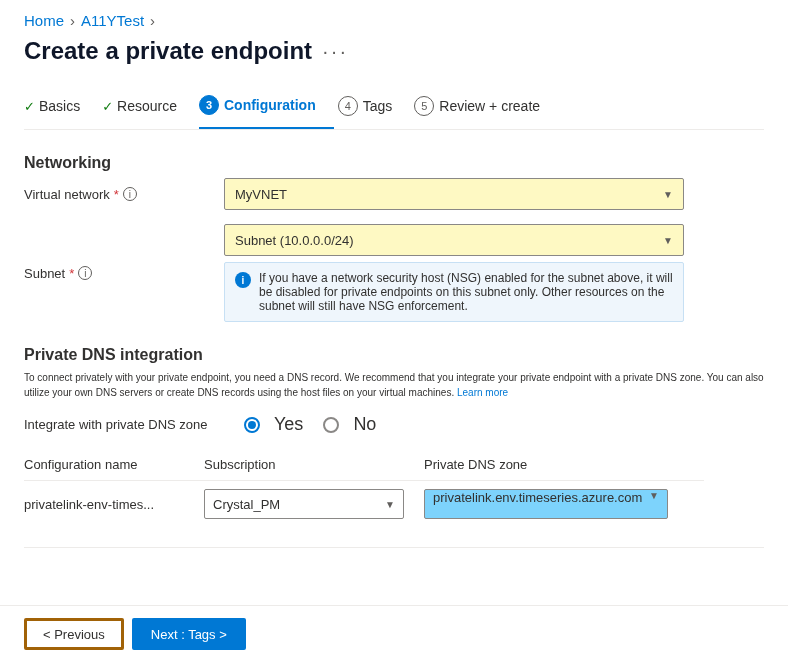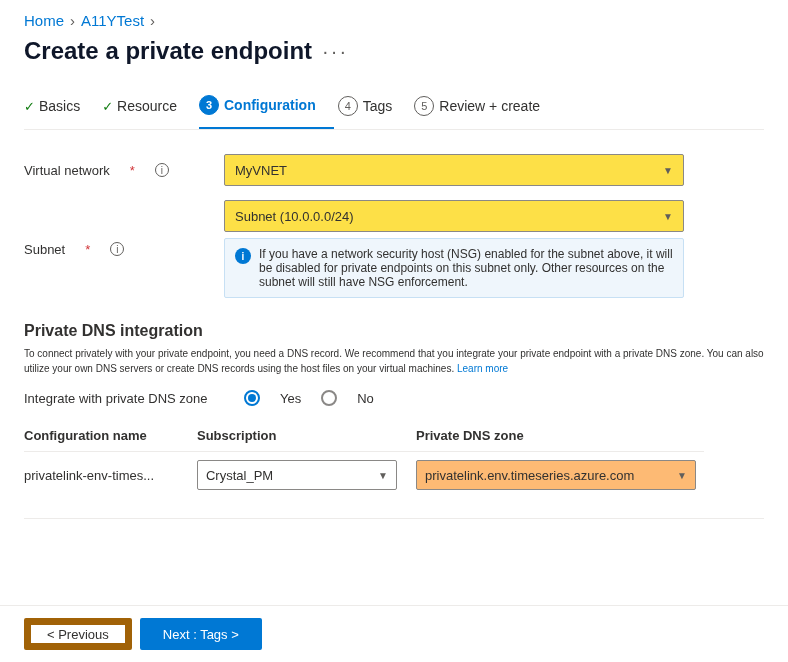"Networking" div.section-title { html: none -> <div>Networking</div> }
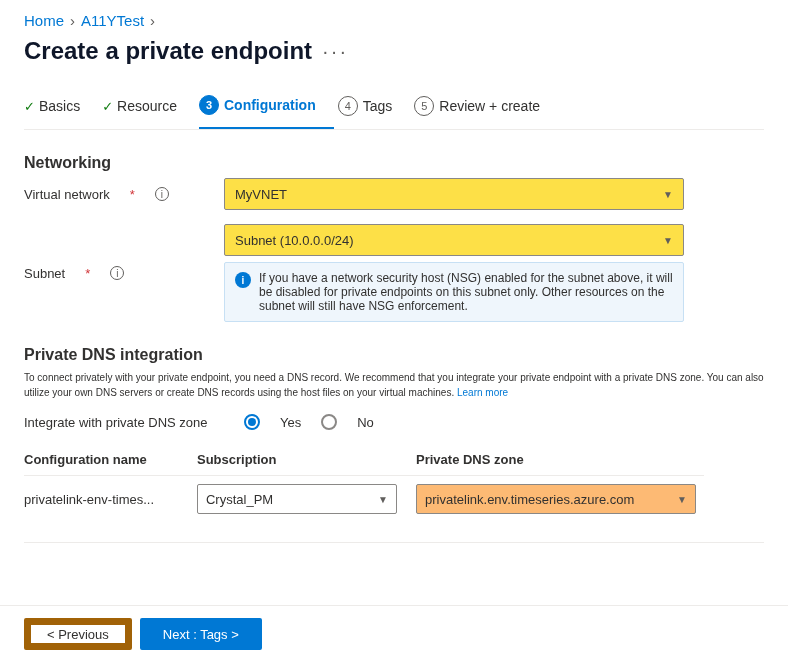"Virtual network" .form-label { gap: 20px -> 4px }
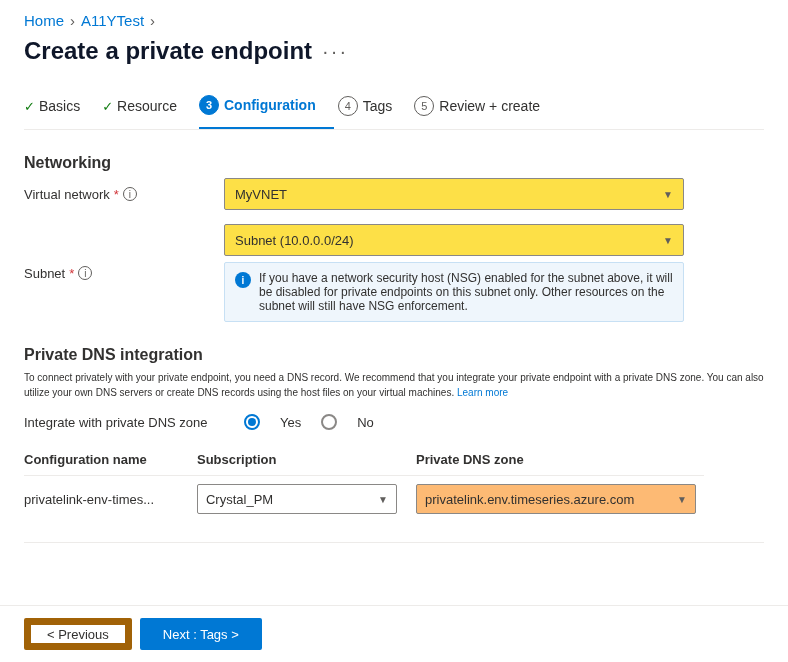"MyVNET" .dropdown { background: #fde047 -> #fef9c3 }
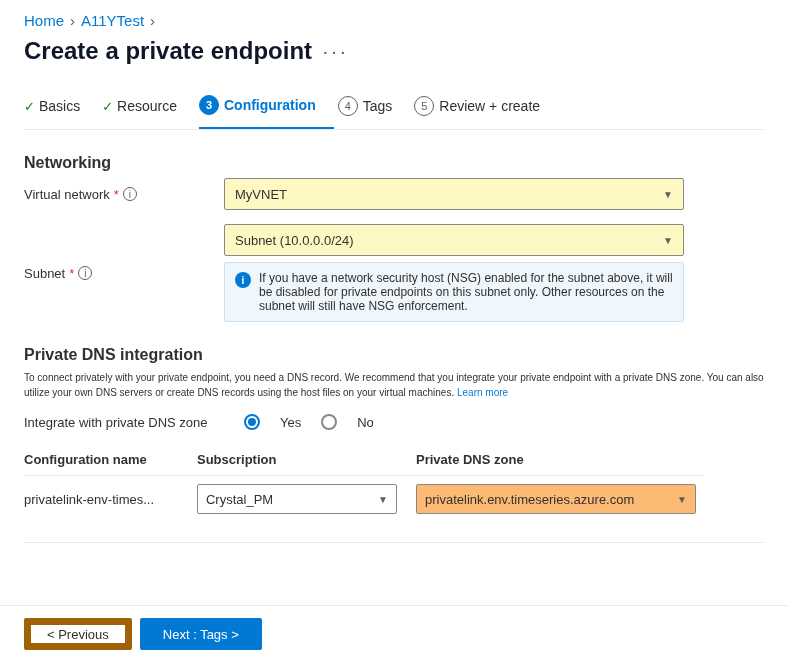"Yes" .radio-option { font-size: 13px -> 18px; gap: 20px -> 14px }
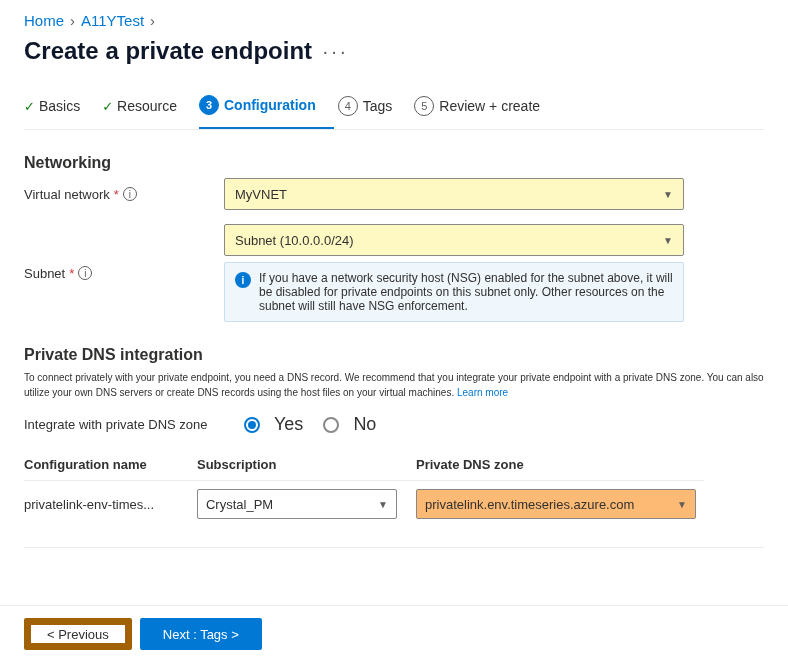"Configuration name" .dns-table th { font-weight: 700 -> 400 }
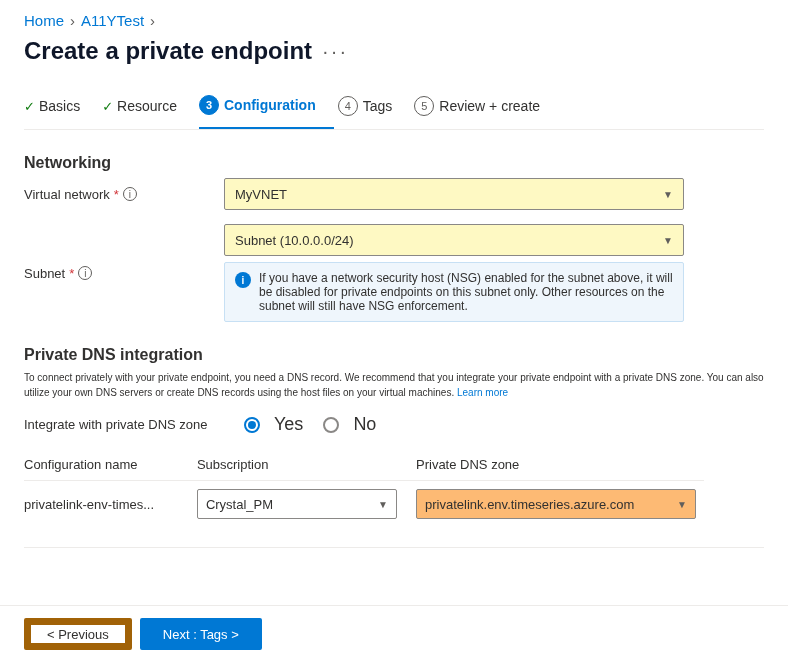"privatelink.env.timeseries.azure.com" .table-dropdown-wide { align-items: center -> none; background: #fdba74 -> #7dd3fc; width: 280px -> 244px }
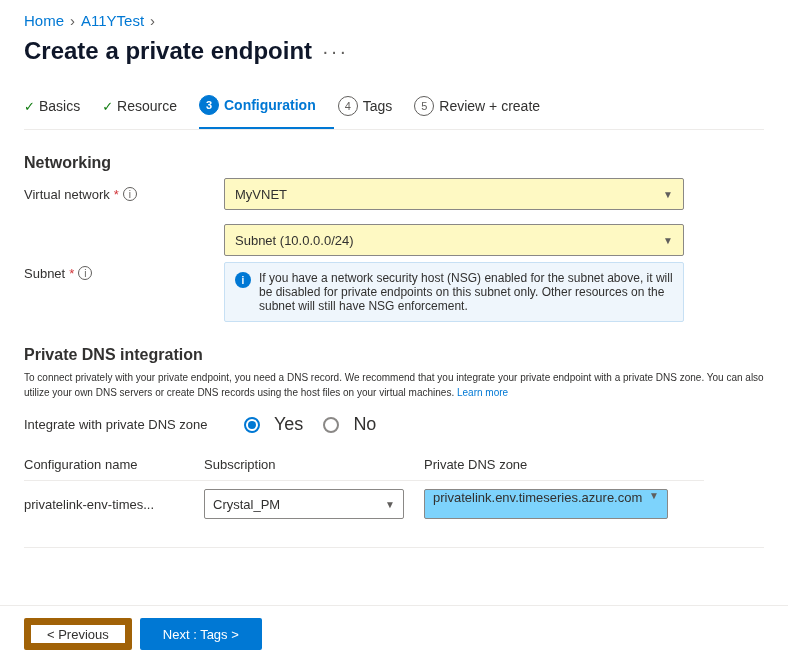"< Previous" .btn { border: 7px solid #a16207 -> 3px solid #a16207 }
